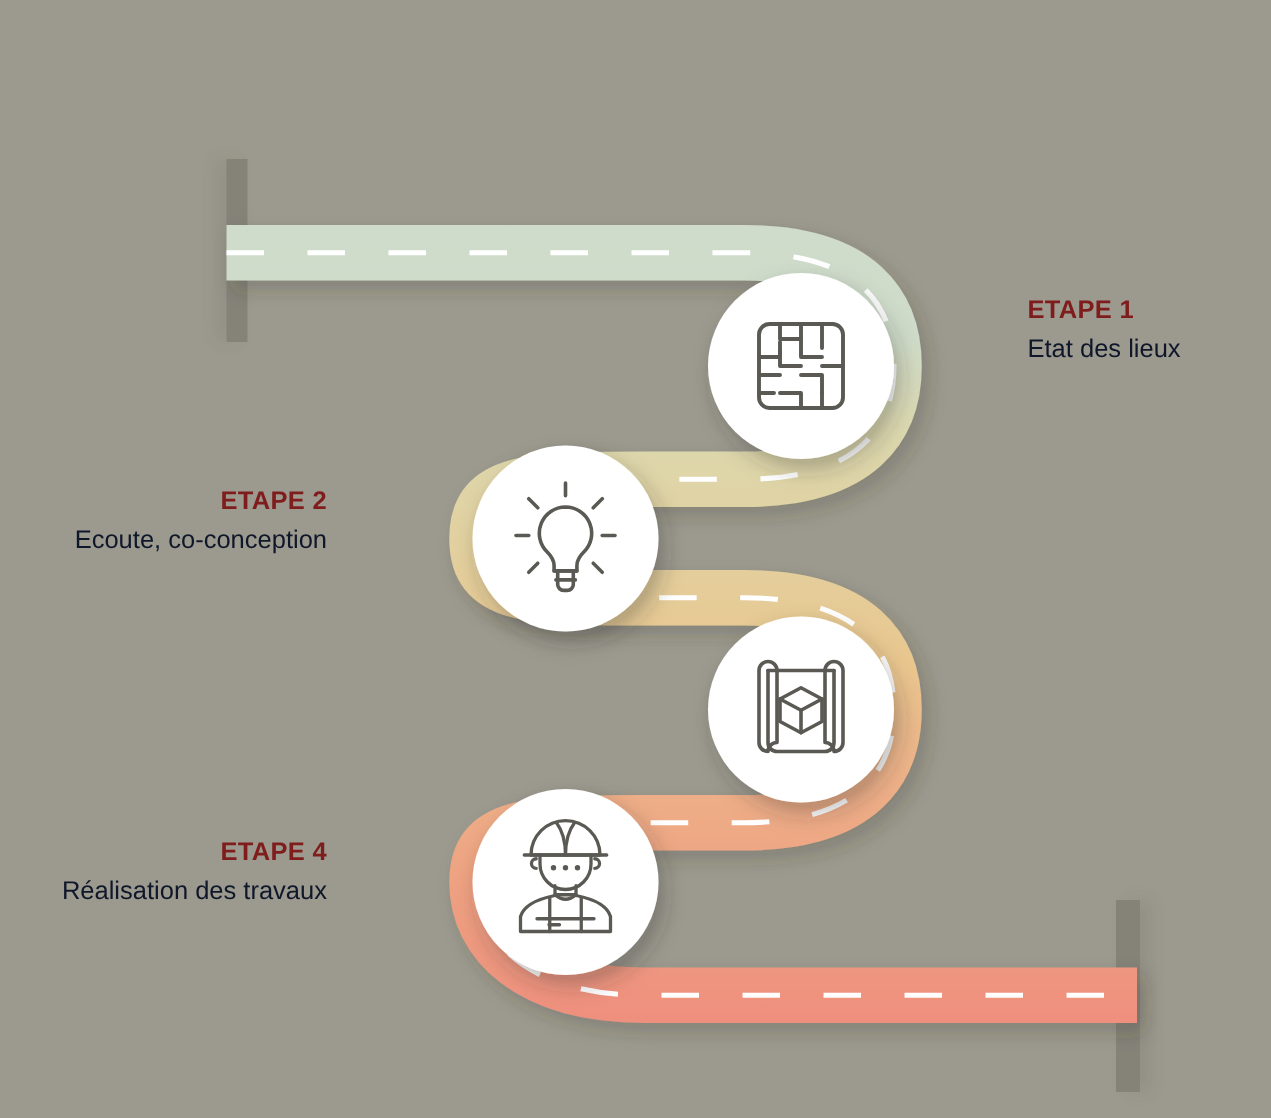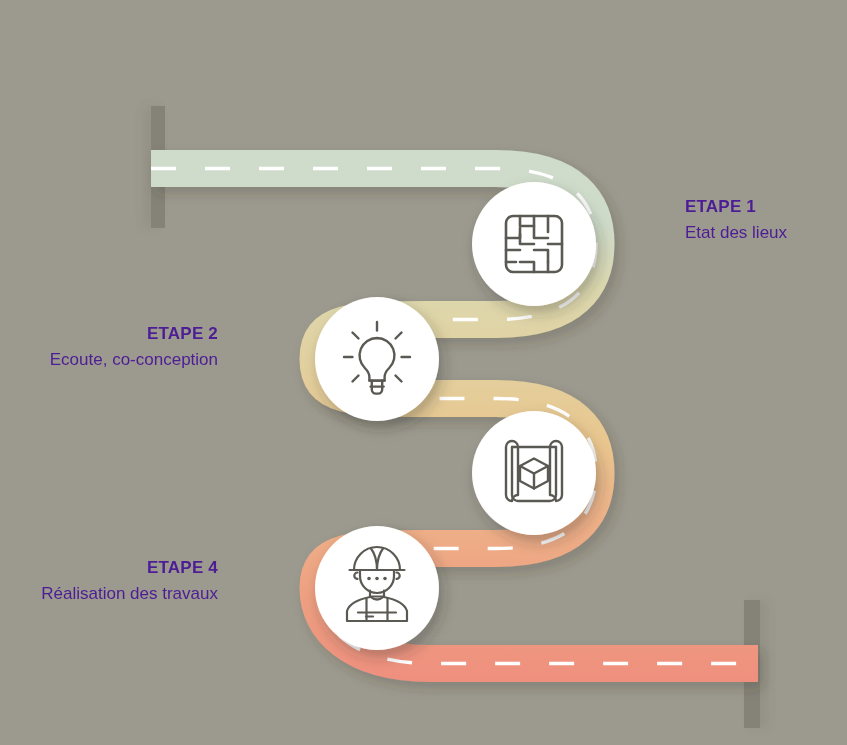"ETAPE 1" .step-title { color: #4c1d95 -> #7f1d1d }
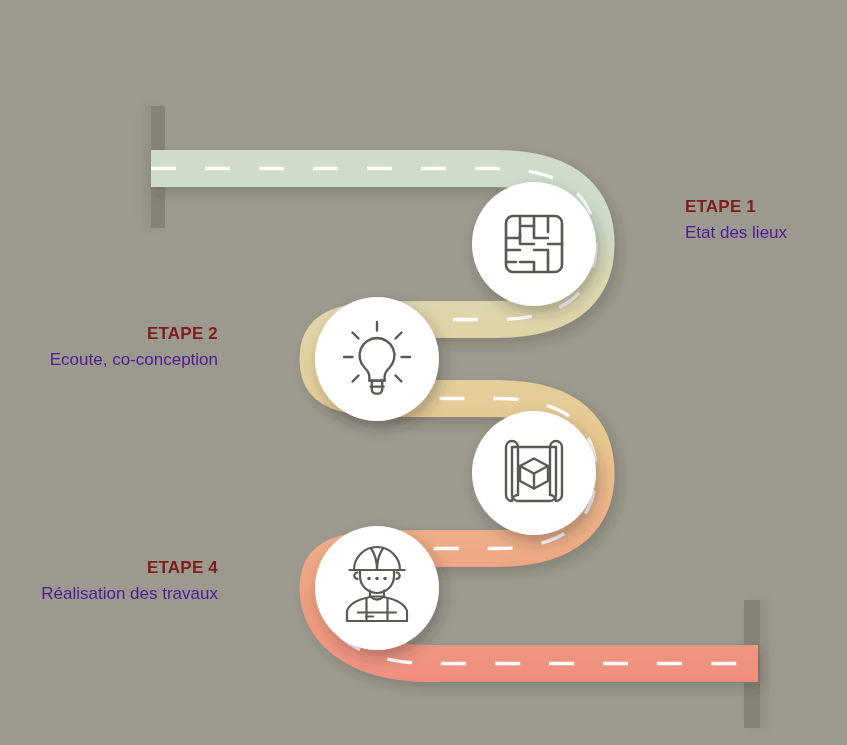"Etat des lieux" .step-desc { color: #4c1d95 -> #0f172a }
